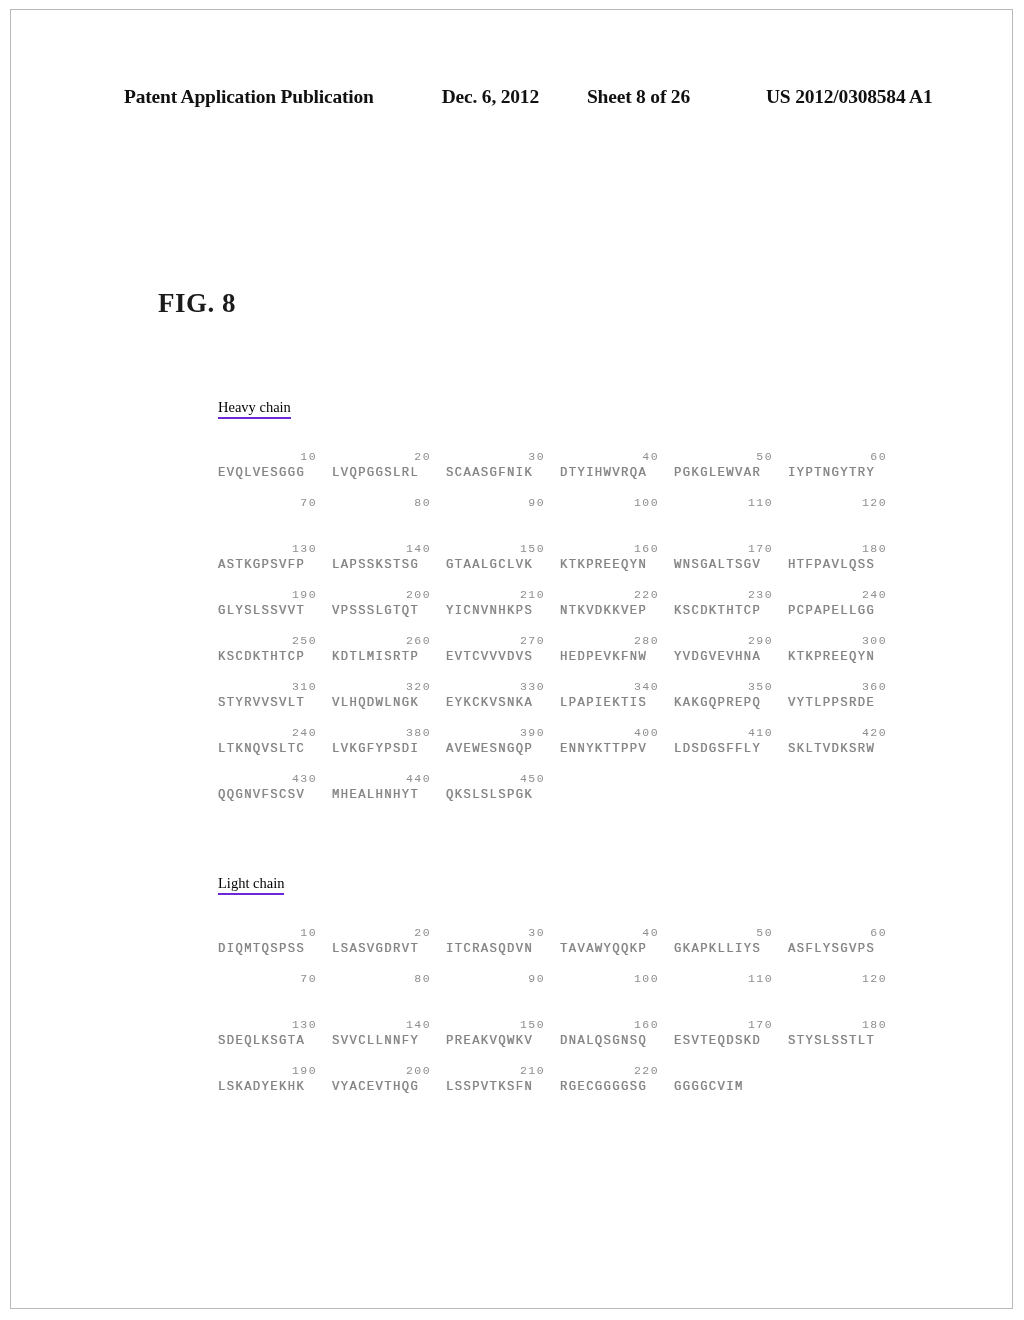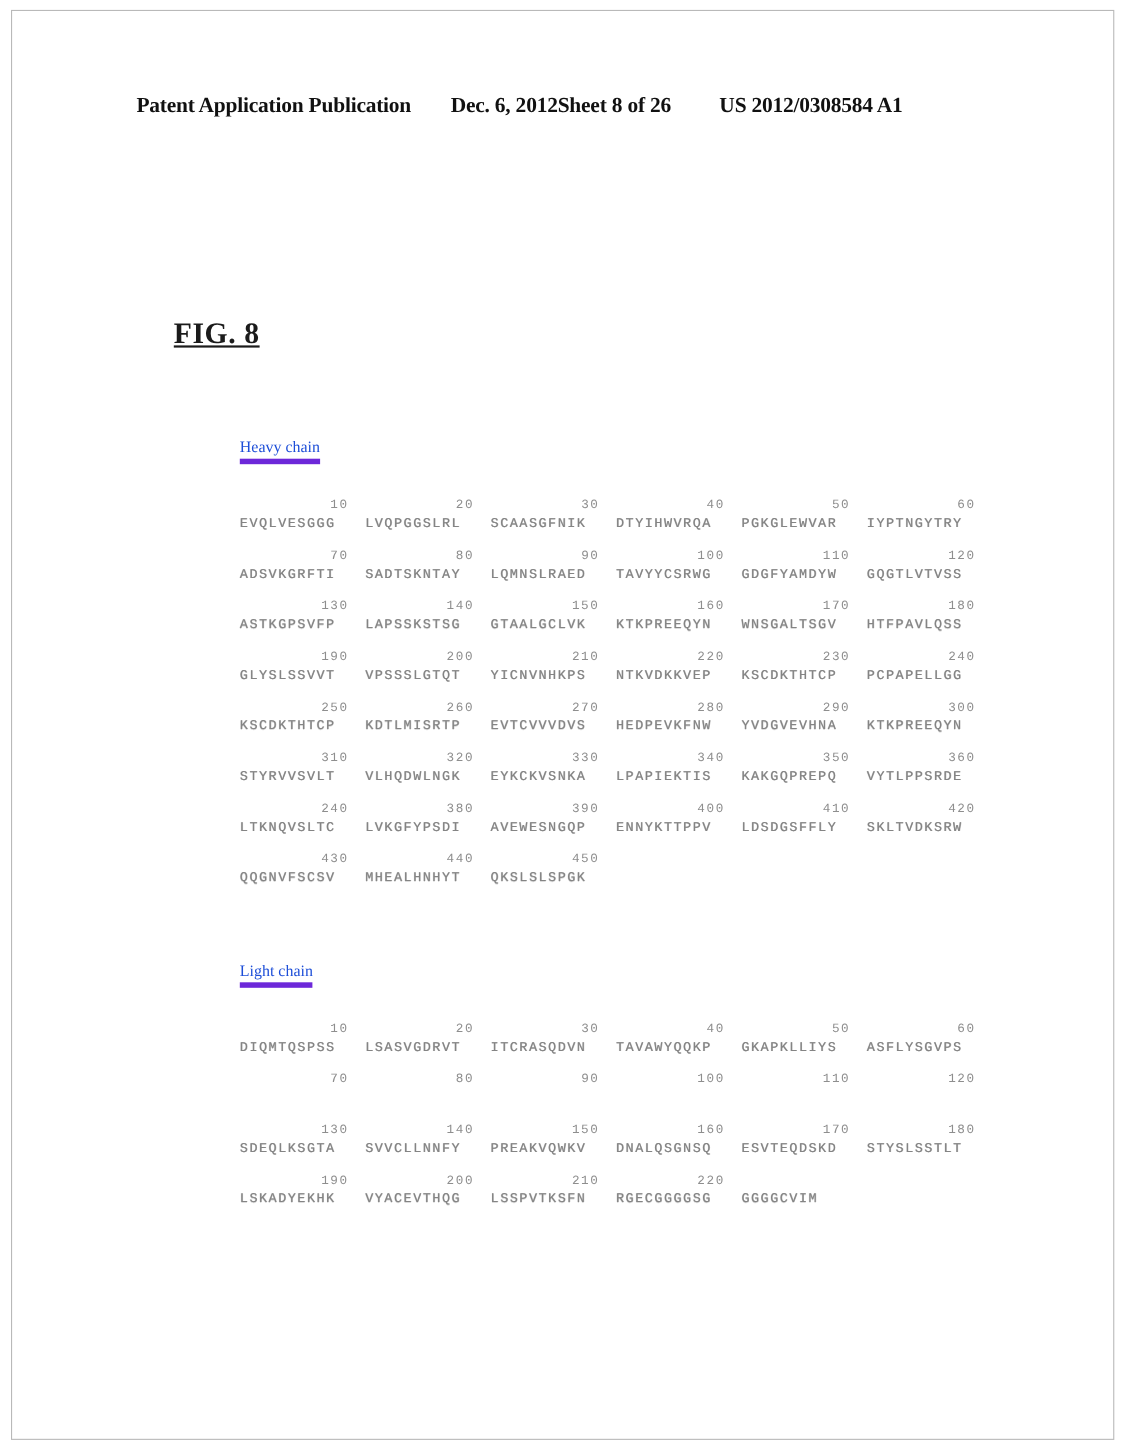"Patent Application Publication" .doc-header { gap: none -> 32px }
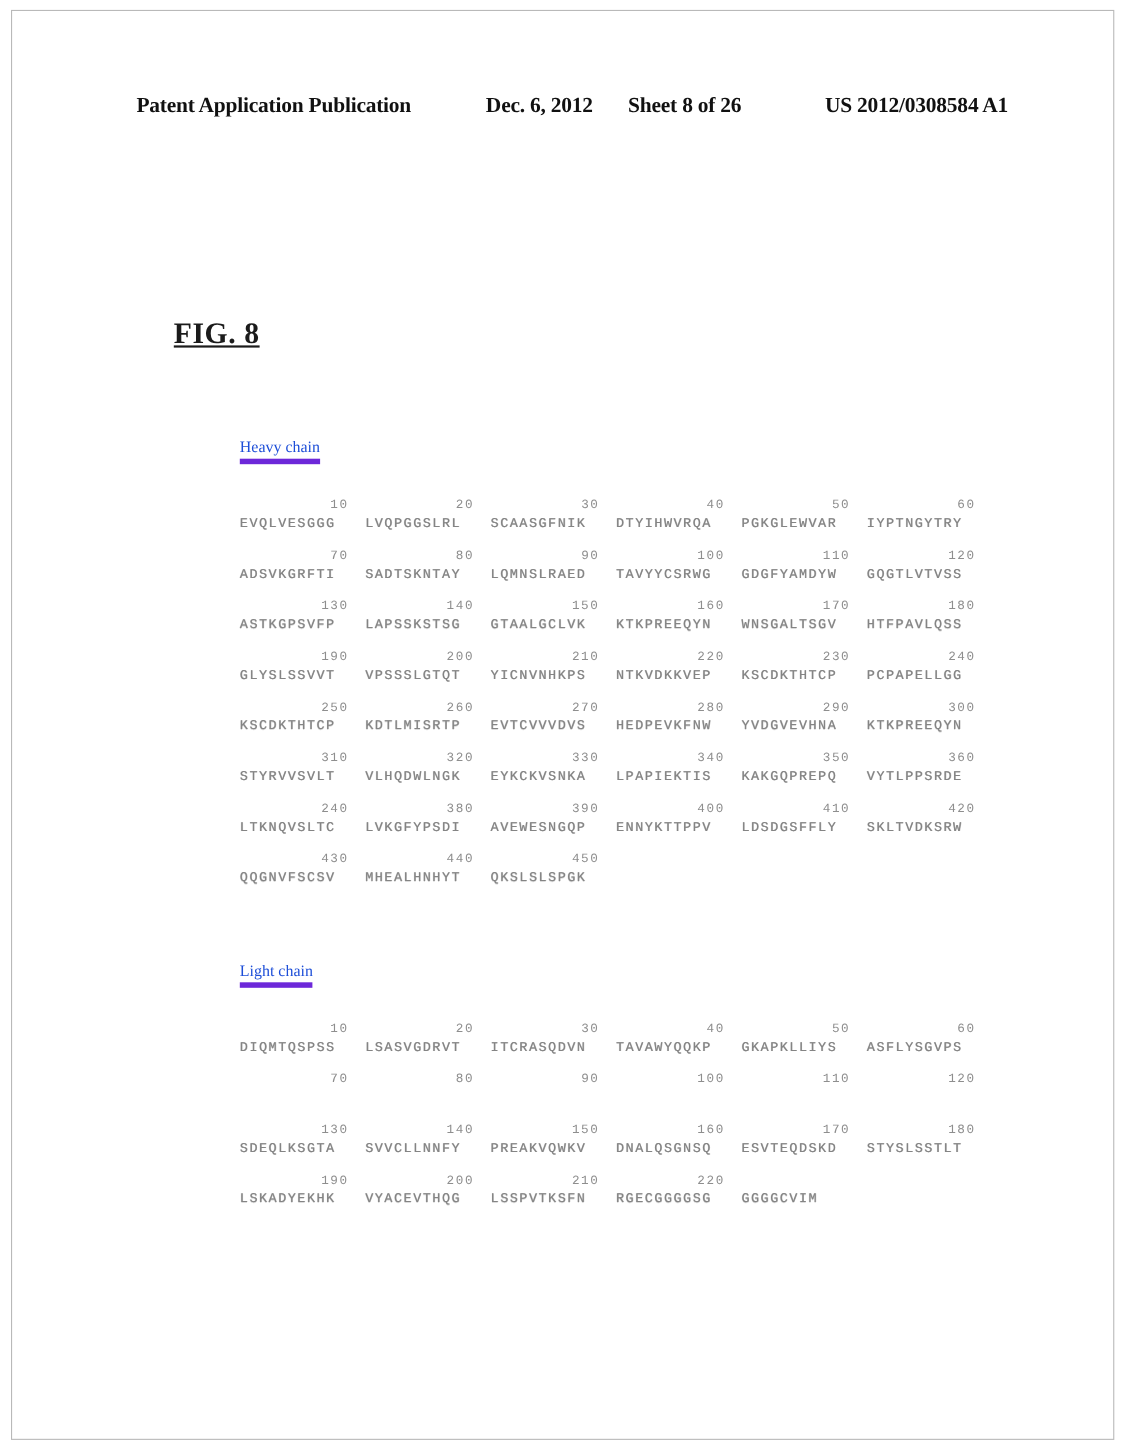"Sheet 8 of 26" .doc-header .hdr-sheet { margin-left: 0 -> 16px }
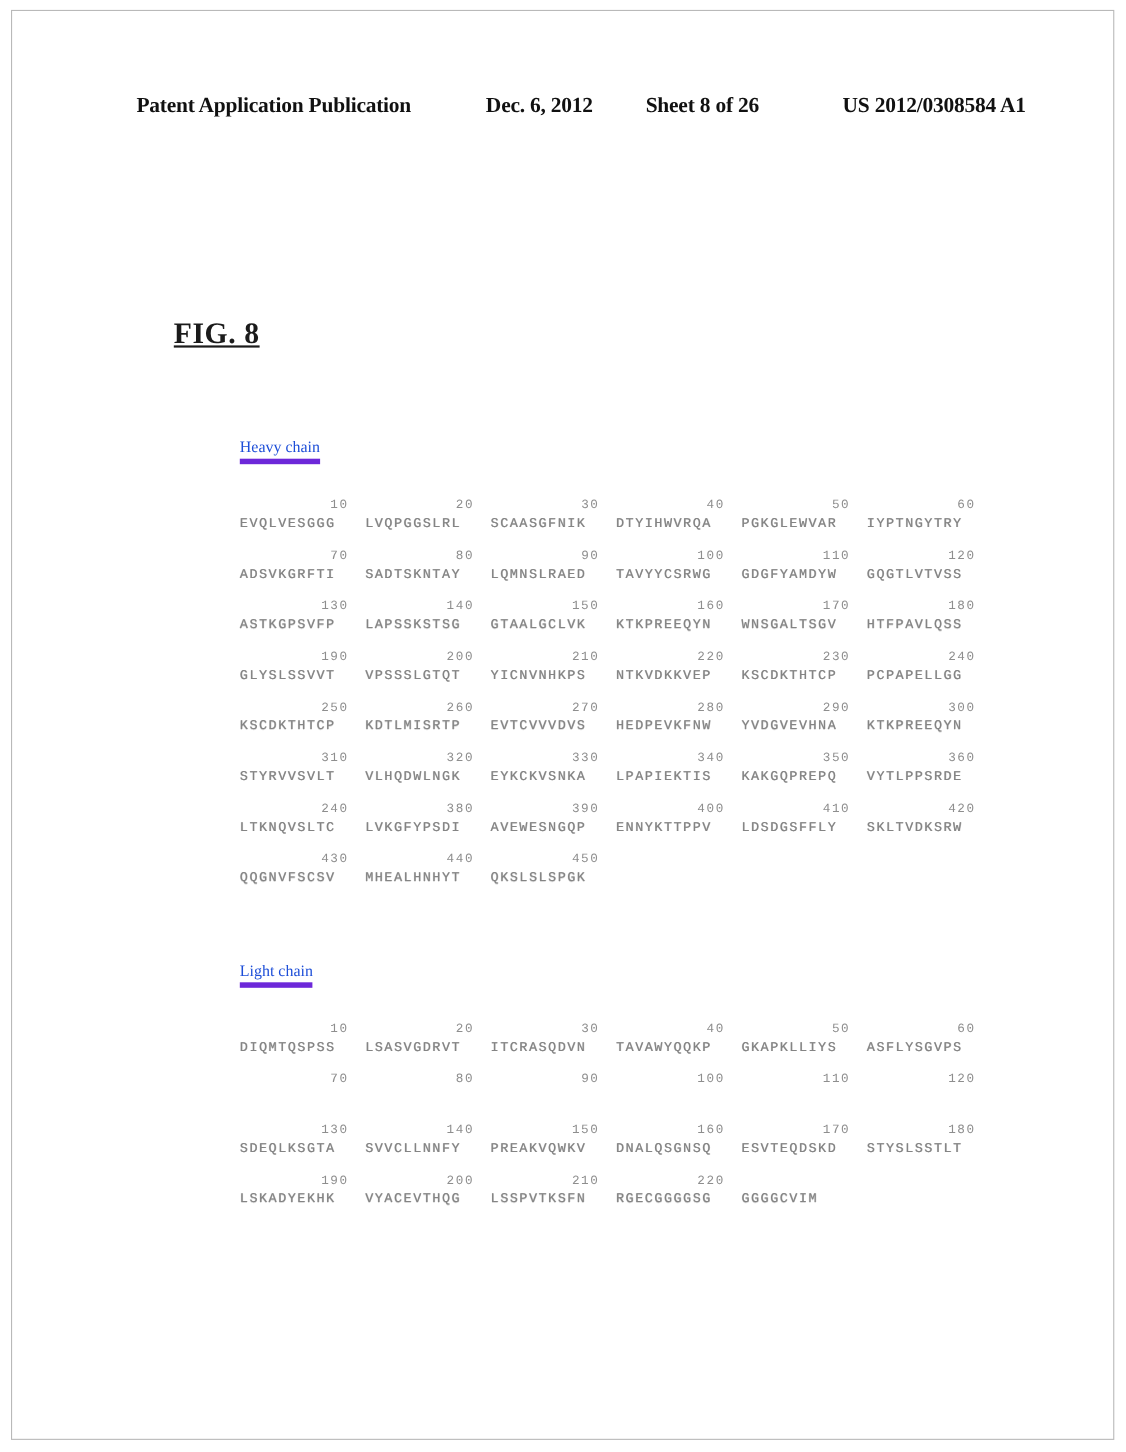"FIG. 8" .fig-label { text-decoration: underline -> none }
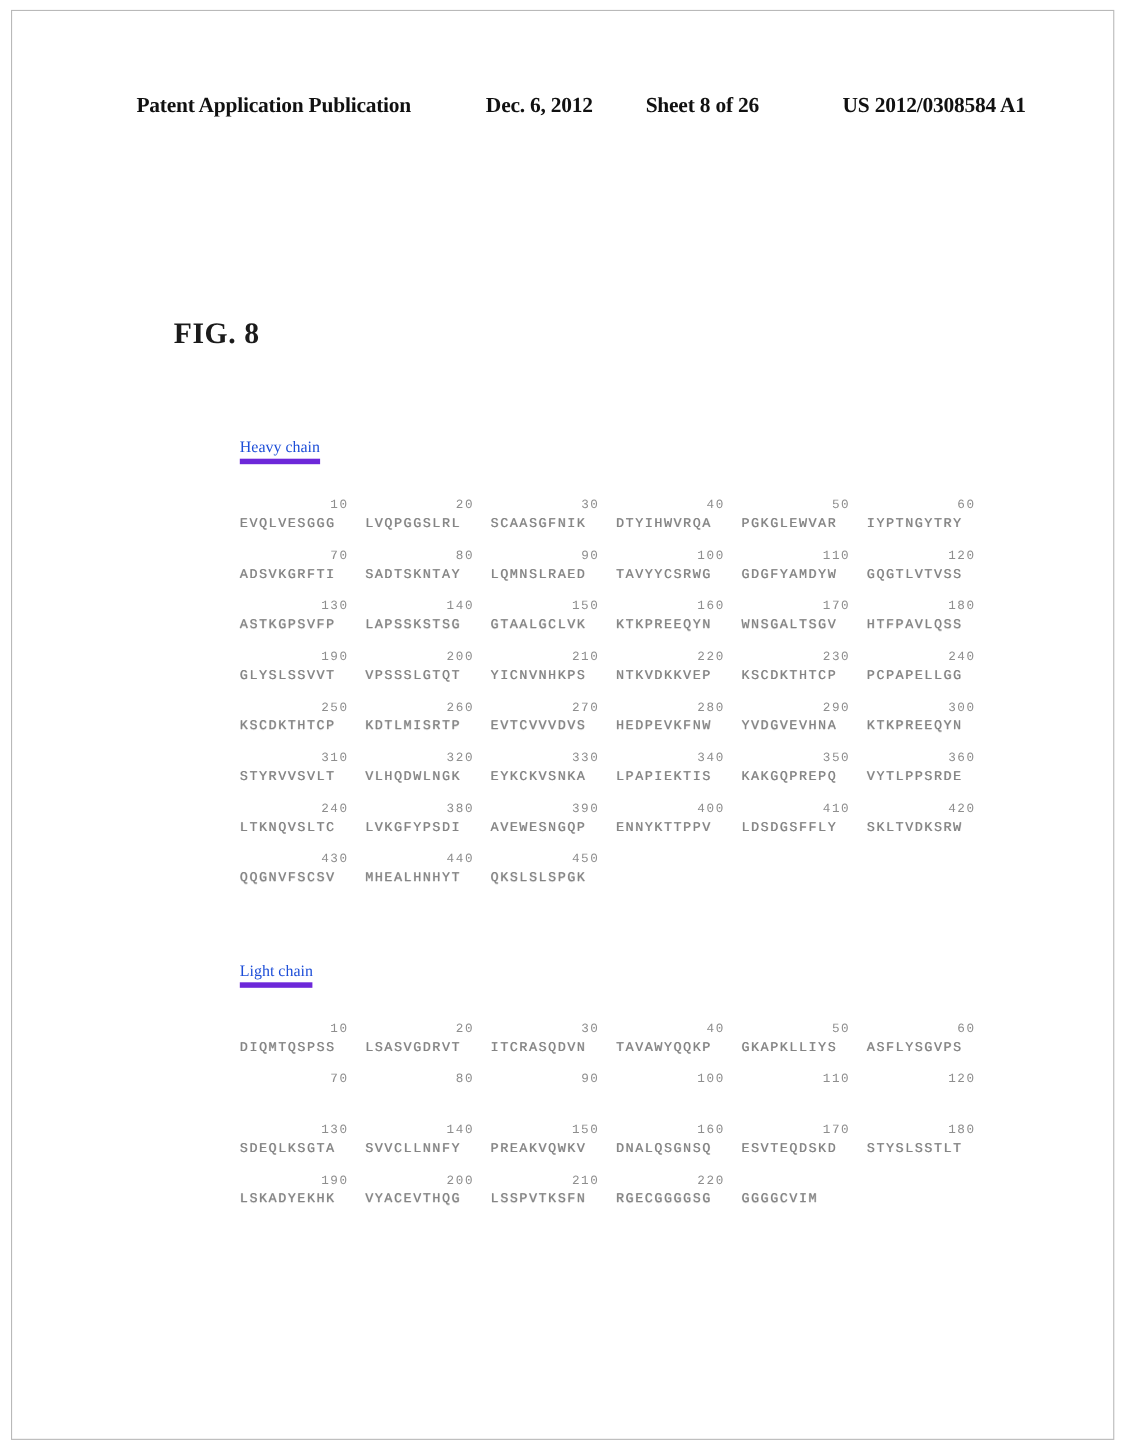"Heavy chain" .chain-heading { border-bottom: 5px solid #6d28d9 -> 2px solid #6d28d9; color: #1d4ed8 -> #000000 }
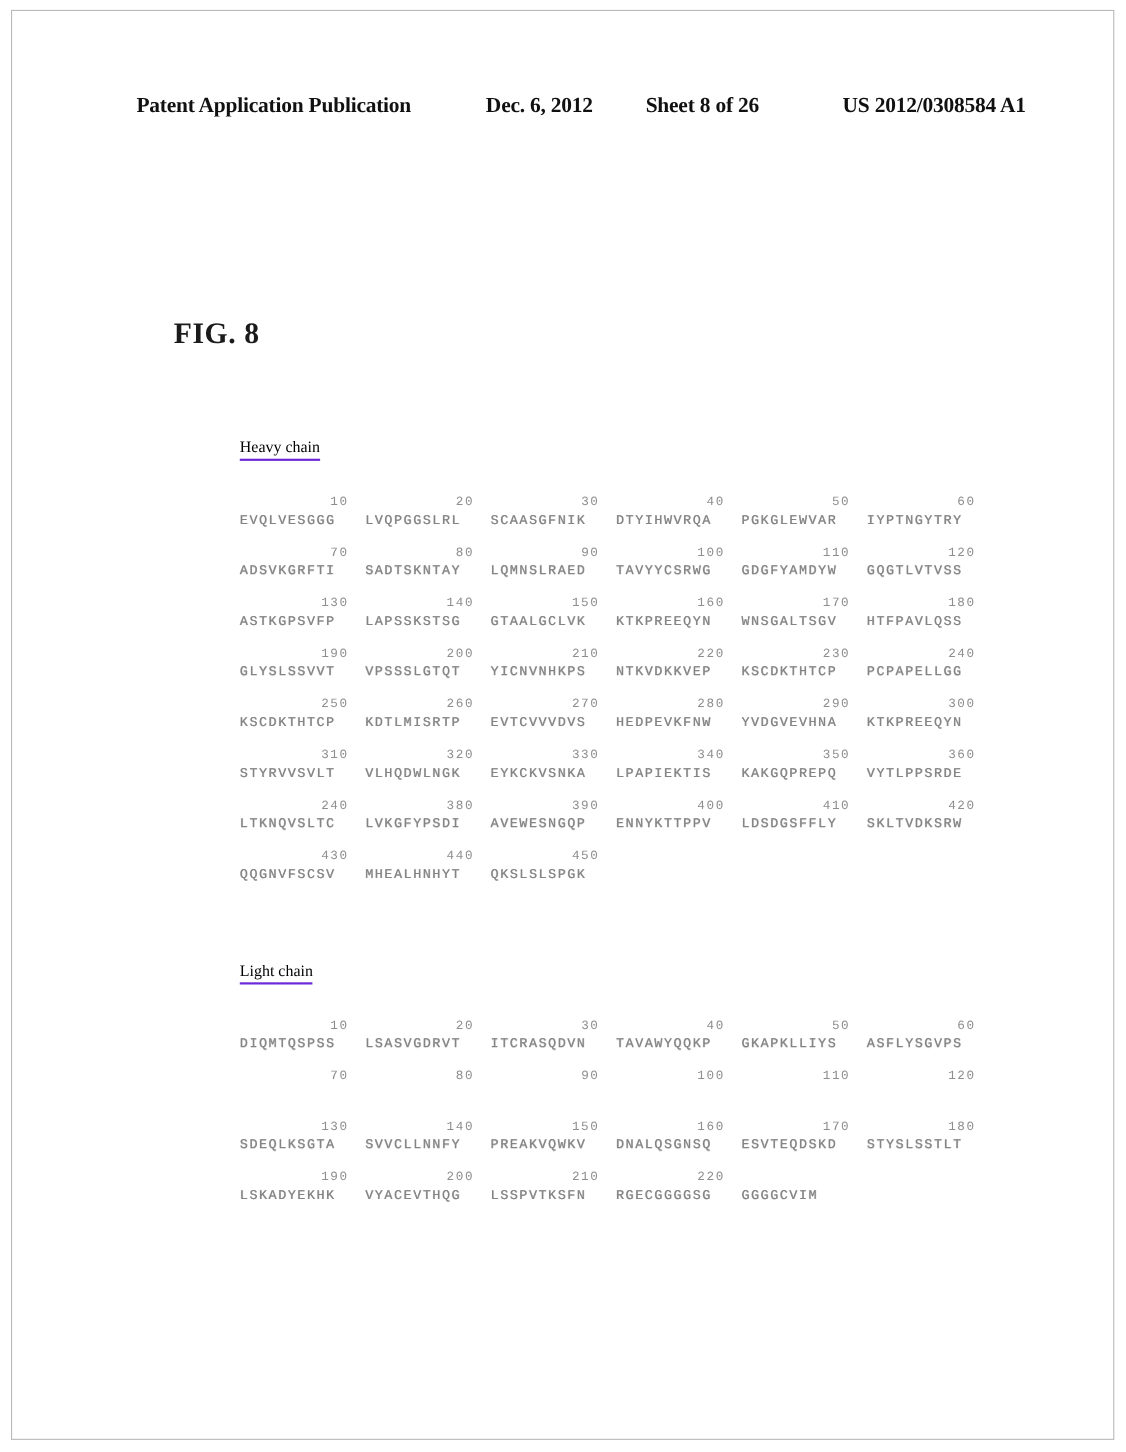"ADSVKGRFTI" div.seq-line { html: <div><span>ADSVKGRFTI</span><span>SADTSKNTAY</span><span>LQMNSLRAED</span><span>TAVYYCSRWG</span><span>GDGFYAMDYW</span><span>GQGTLVTVSS</span></div> -> none }
